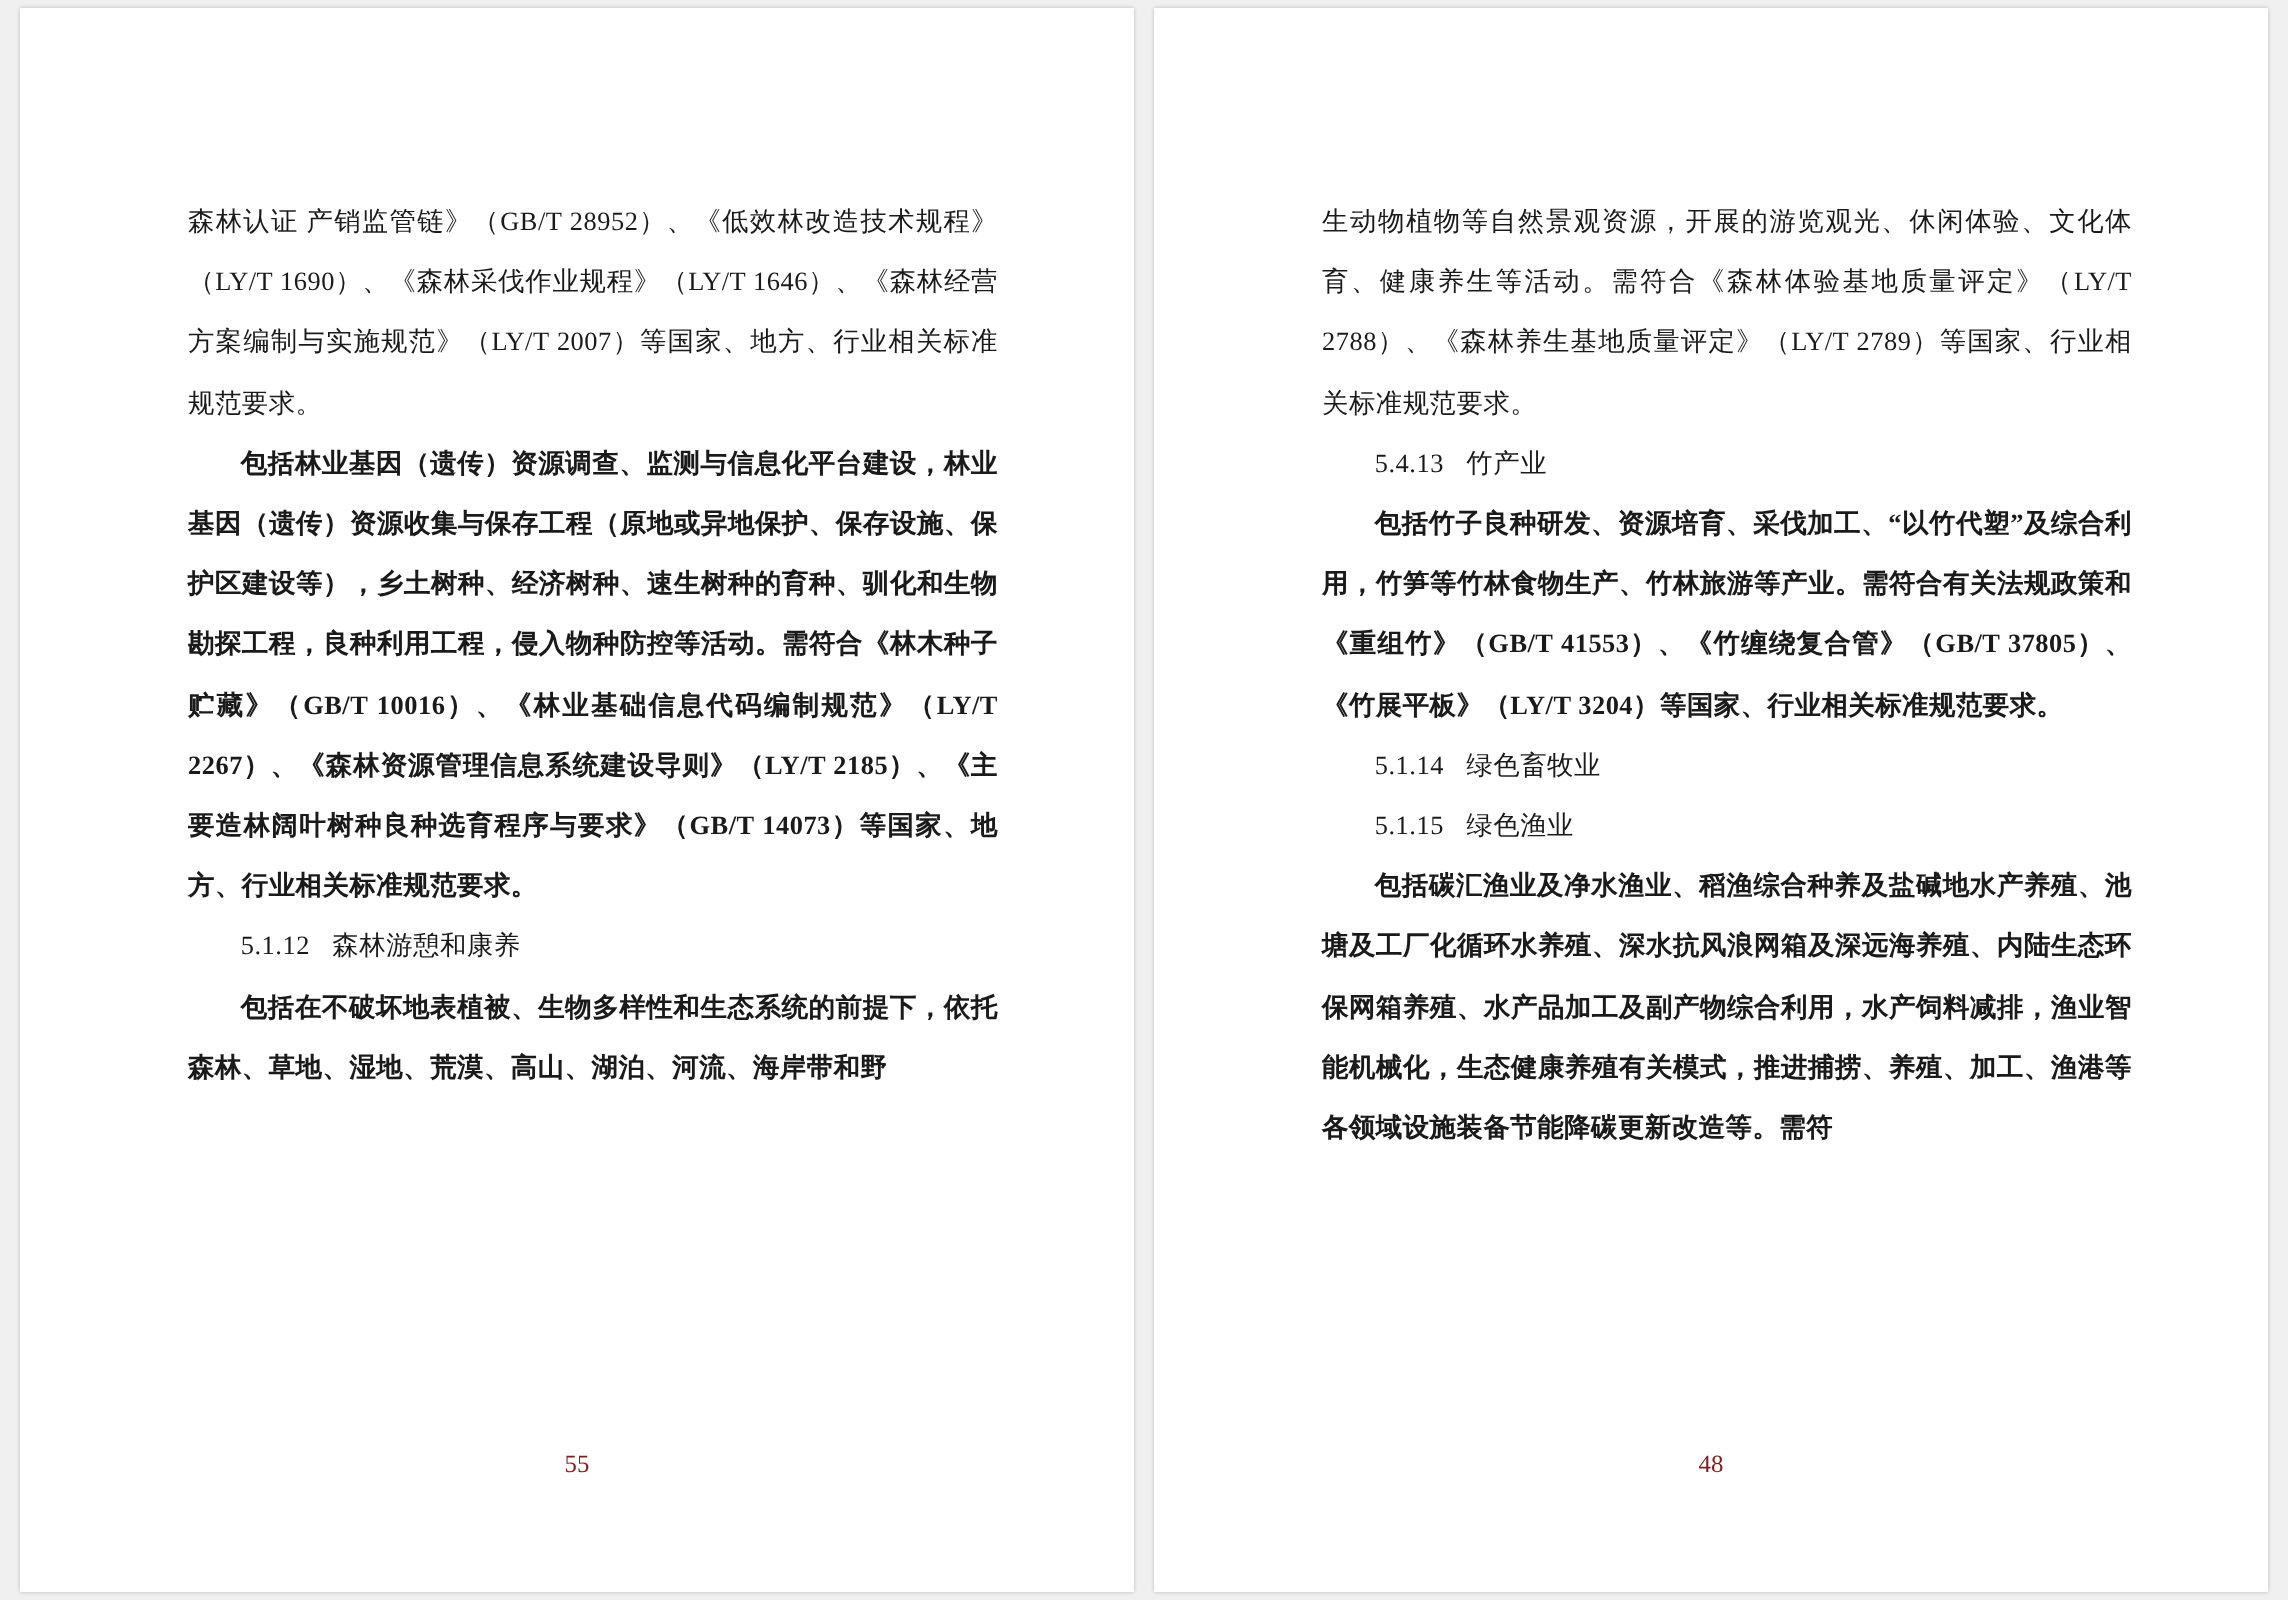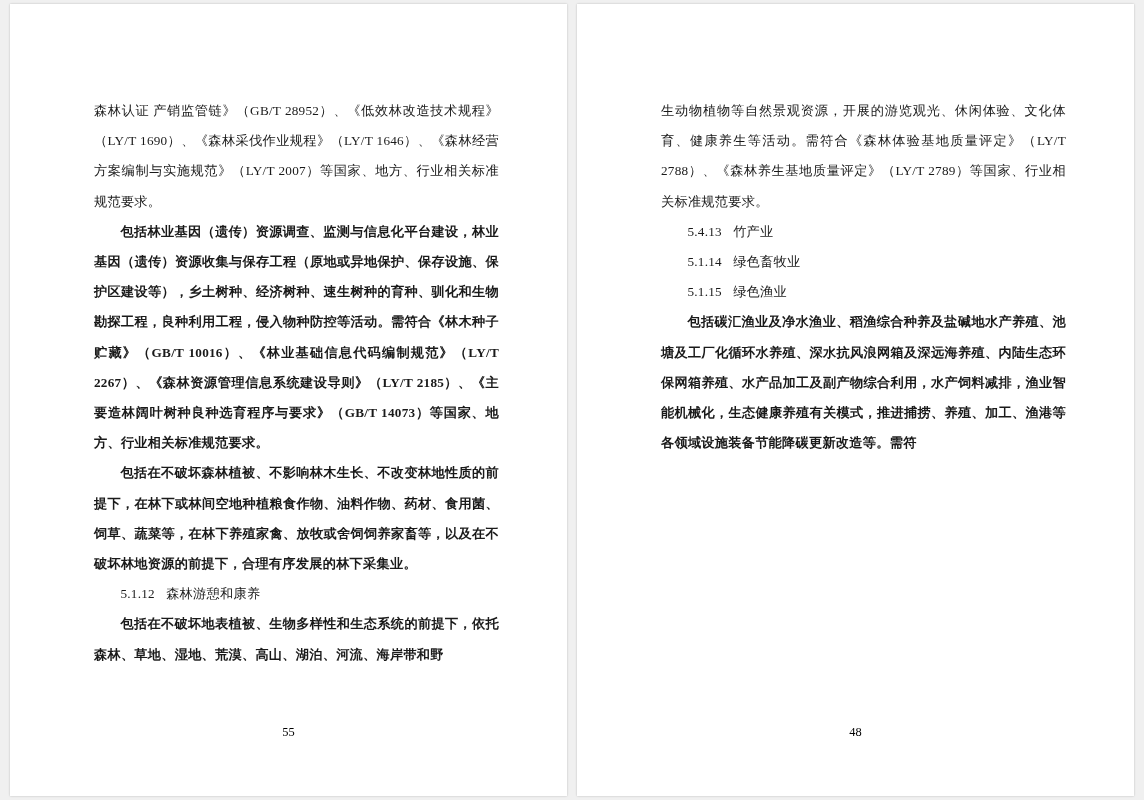"包括竹子良种研发、资源培育、采伐加工、“以竹代塑”及综合利用，竹笋等竹林食物生产" p.indent { html: none -> <p>包括竹子良种研发、资源培育、采伐加工、“以竹代塑”及综合利用，竹笋等竹林食物生产、竹林旅游等产业。需符合有关法规政策和《重组竹》（GB/T 41553）、《竹缠绕复合管》（GB/T 37805）、《竹展平板》（LY/T 3204）等国家、行业相关标准规范要求。</p> }
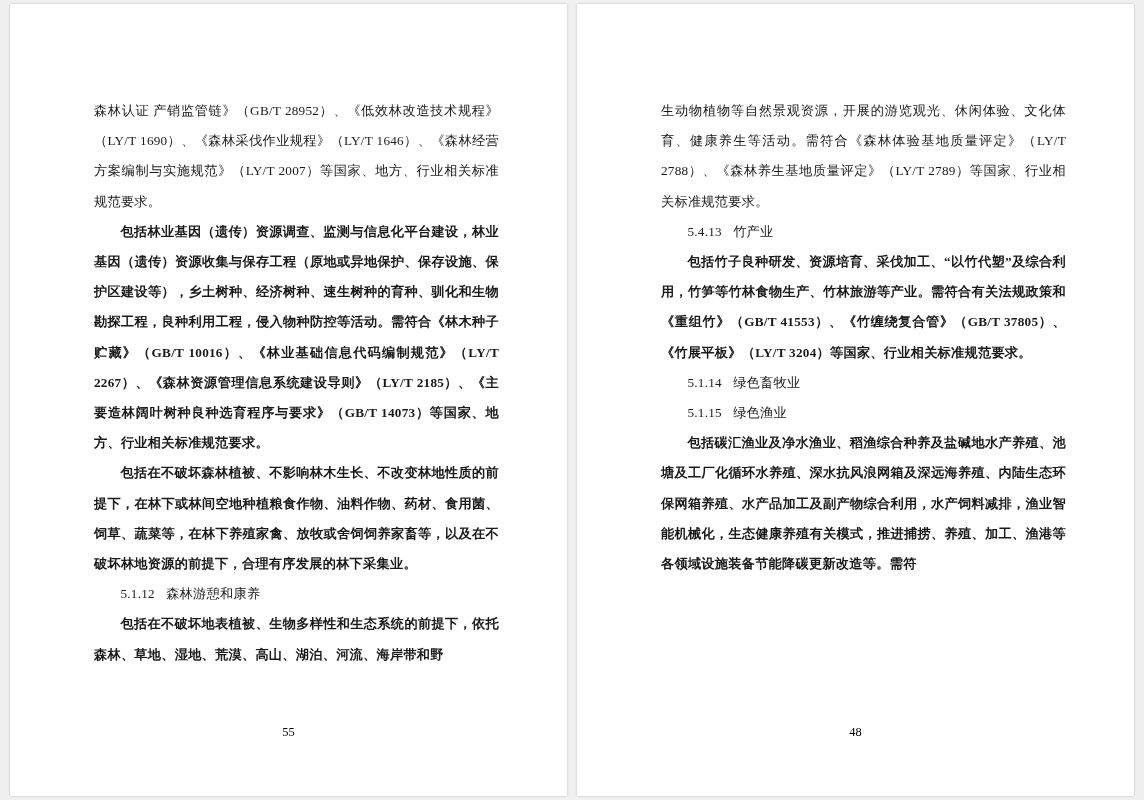"包括在不破坏森林植被、不影响林木生长、不改变林地性质的前提下，在林下或林间空地种" p.indent { html: <p>包括在不破坏森林植被、不影响林木生长、不改变林地性质的前提下，在林下或林间空地种植粮食作物、油料作物、药材、食用菌、饲草、蔬菜等，在林下养殖家禽、放牧或舍饲饲养家畜等，以及在不破坏林地资源的前提下，合理有序发展的林下采集业。</p> -> none }
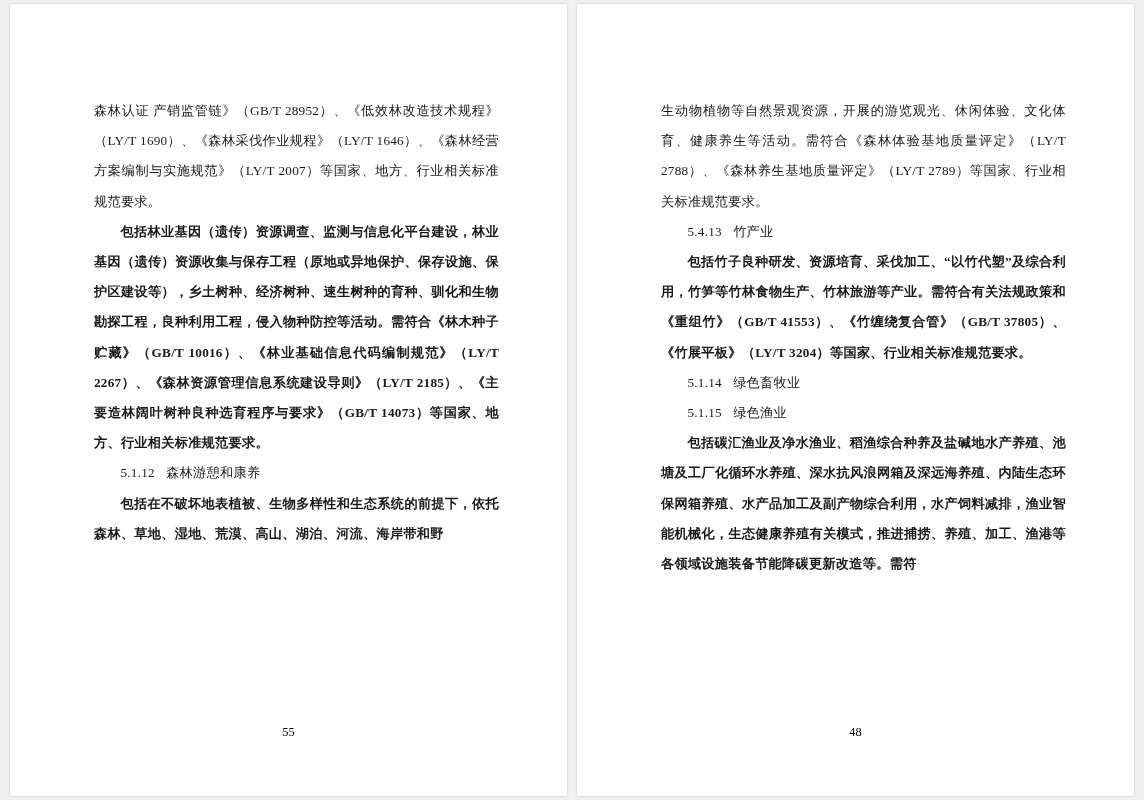"55" .page-number { color: #000000 -> #7f1d1d }
